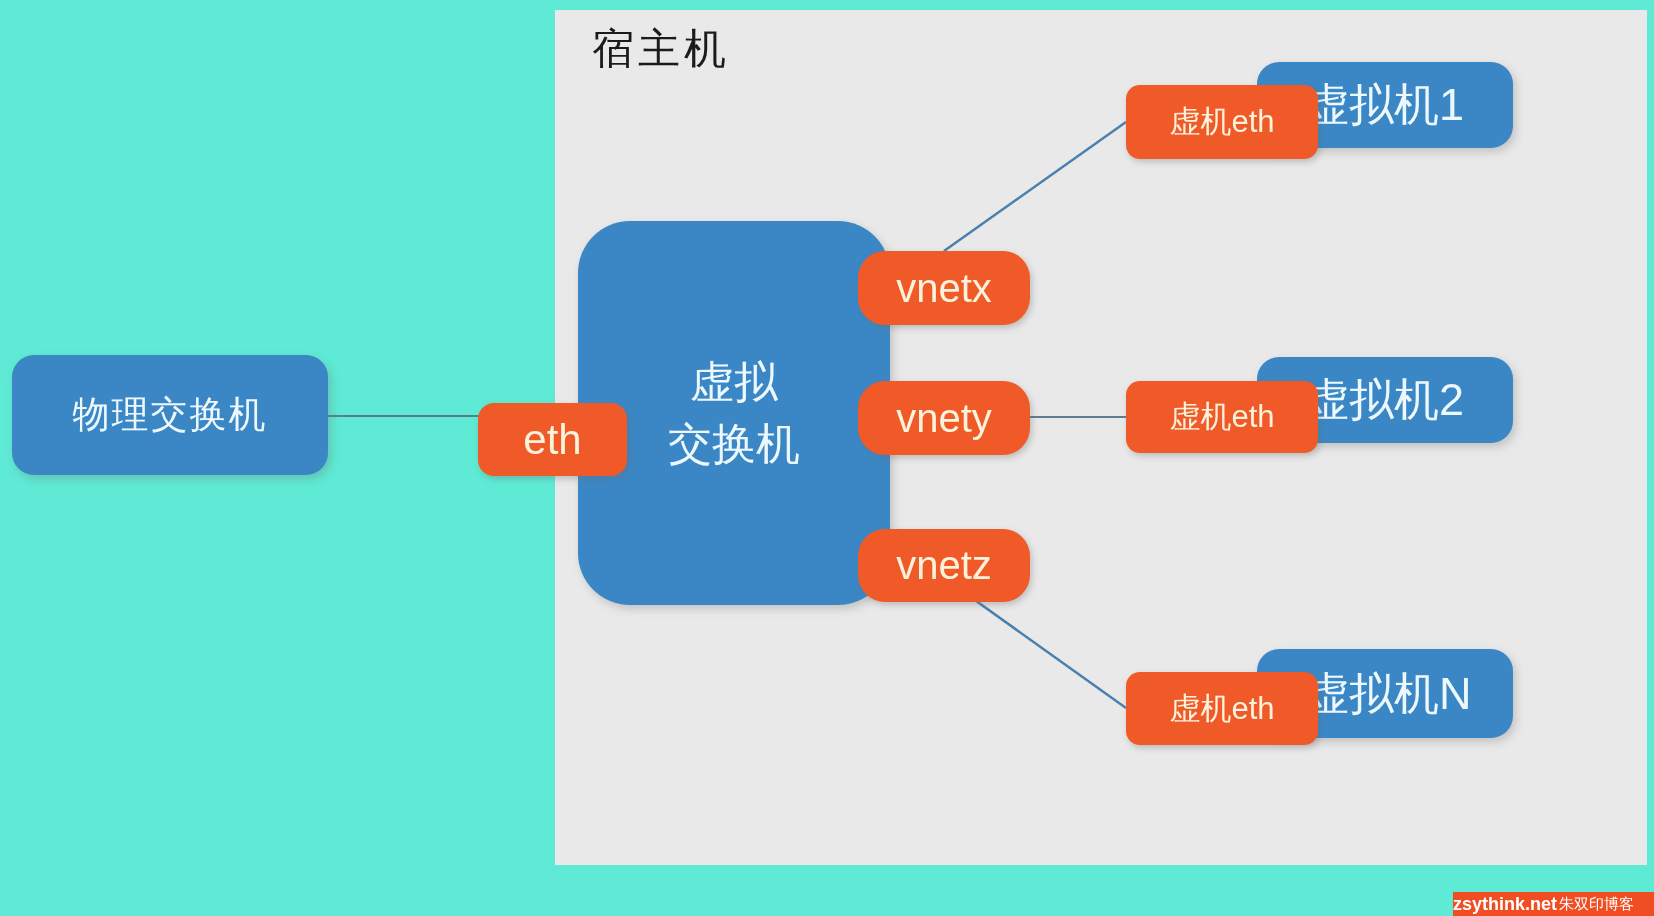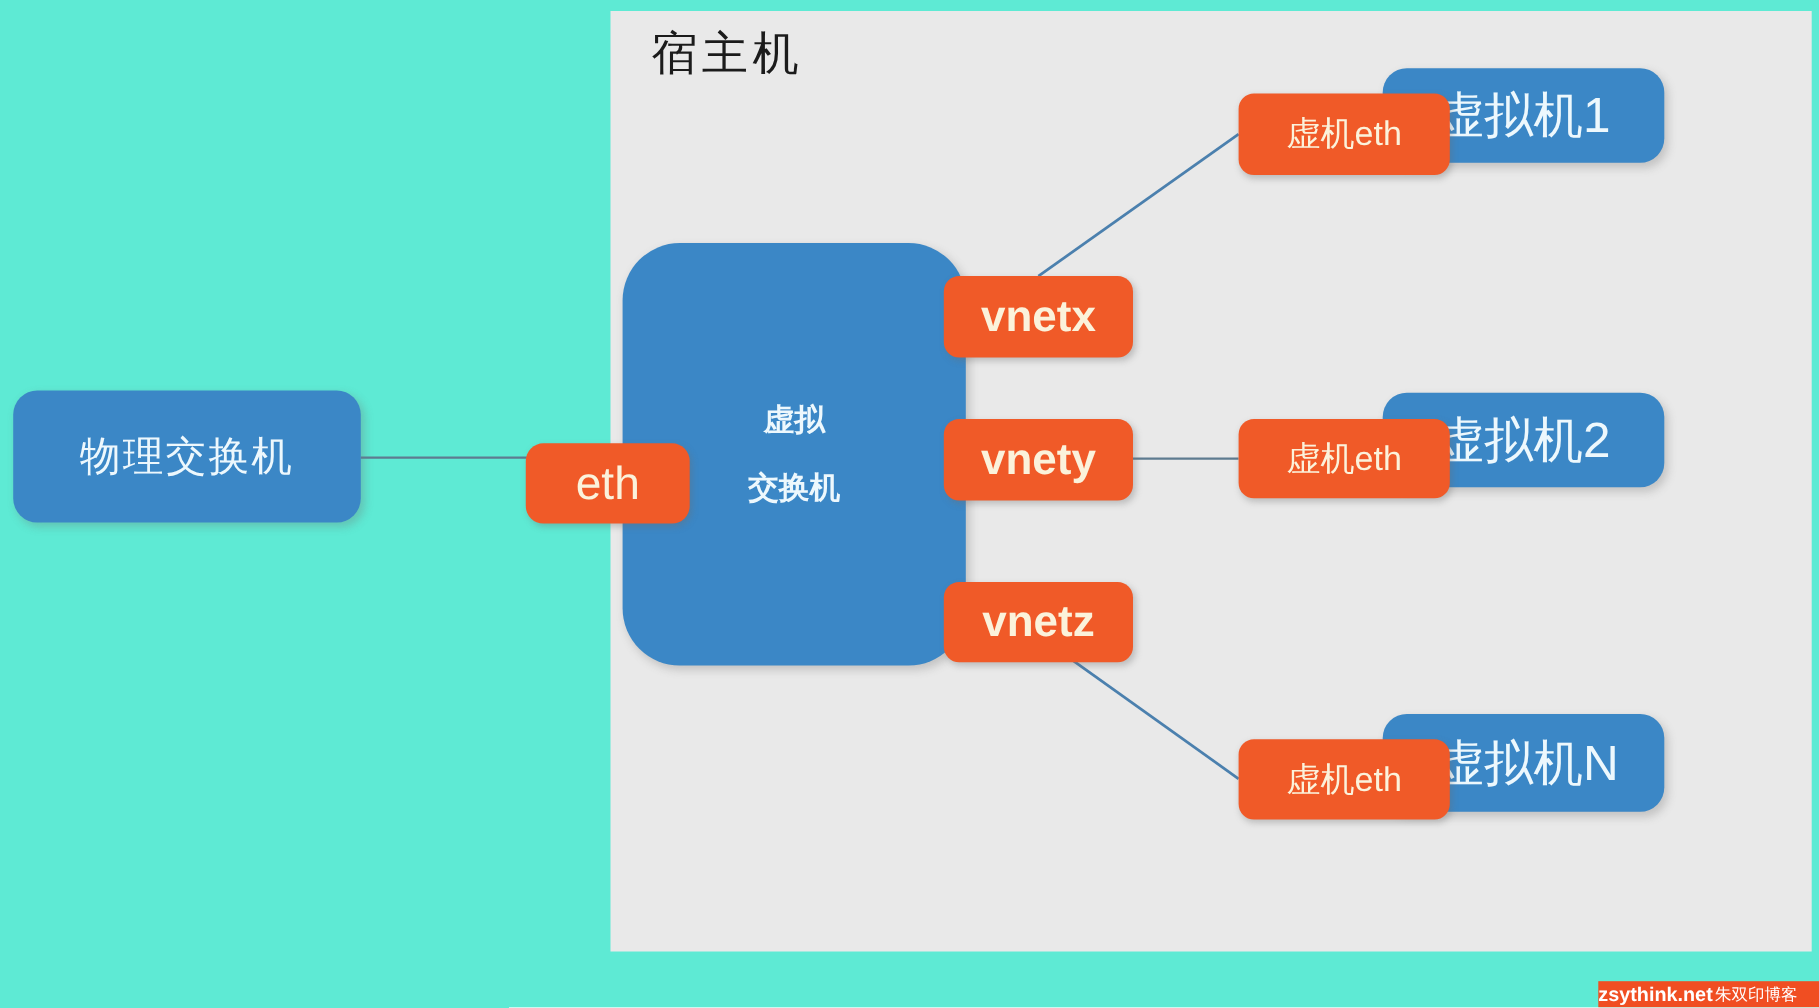"vnetx" .port { border-radius: 14px -> 27px; font-weight: 700 -> 400 }
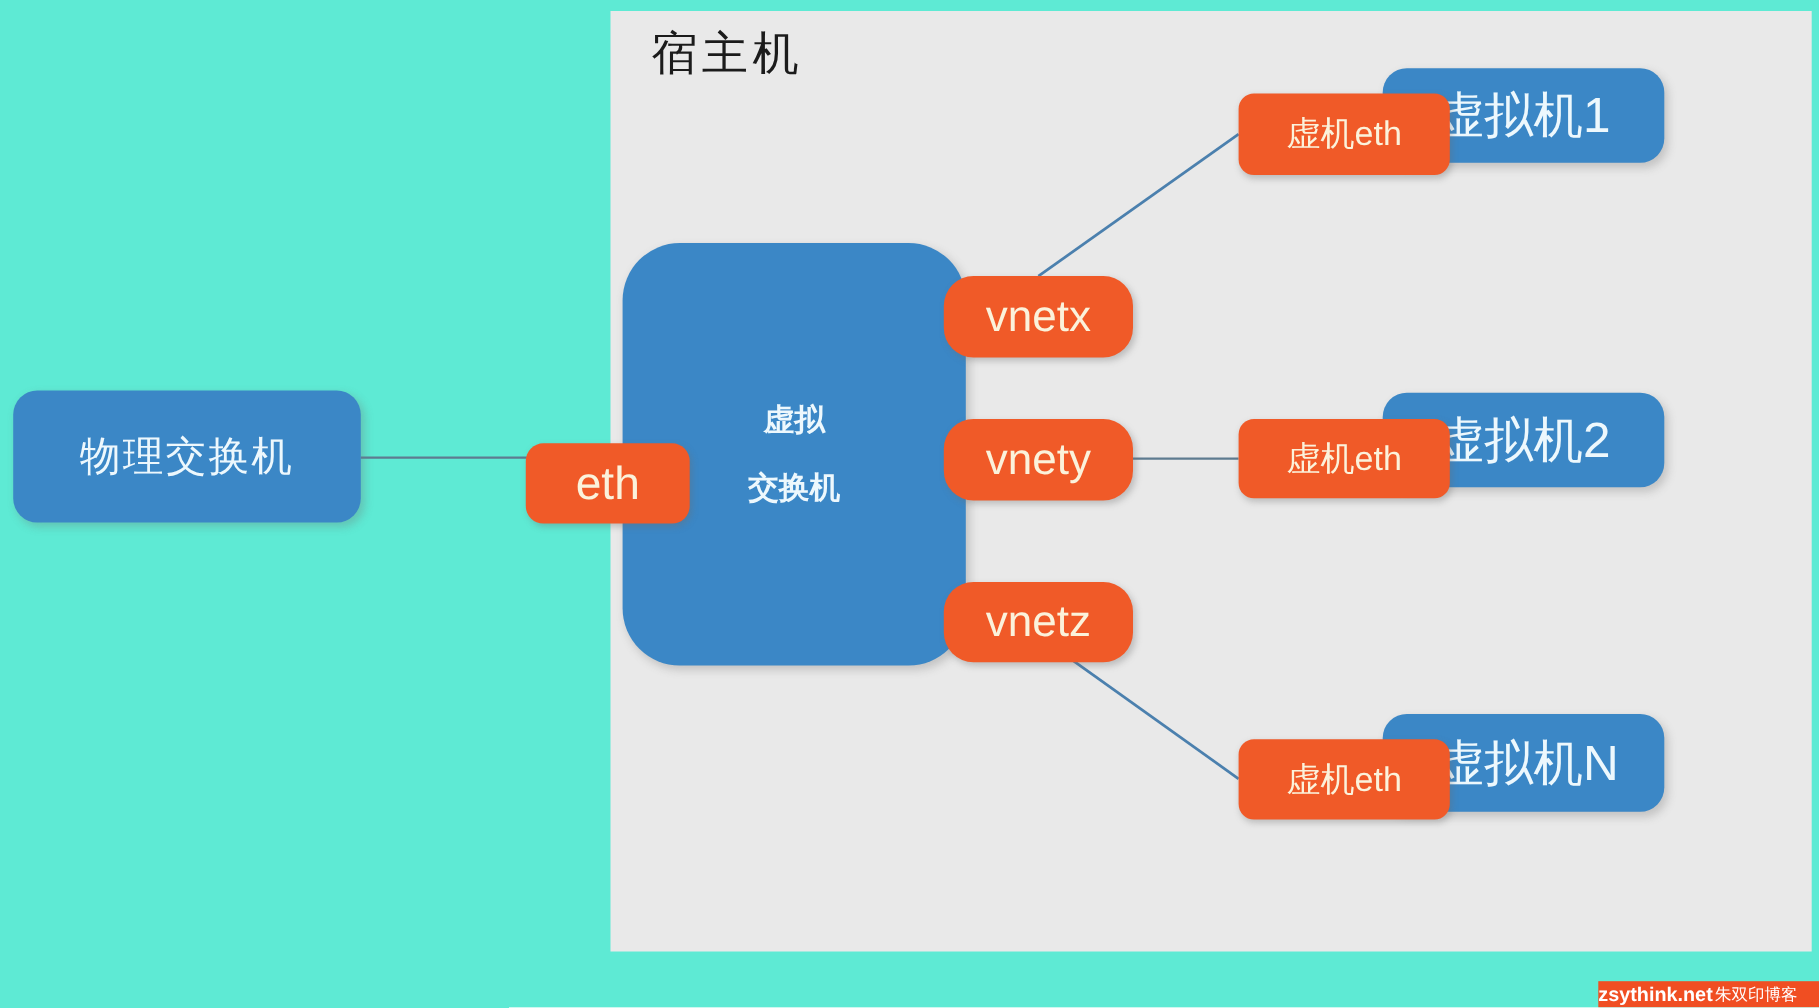"虚拟" .vswitch { font-size: 28px -> 44px; font-weight: bold -> none; left: 566px -> 578px }
